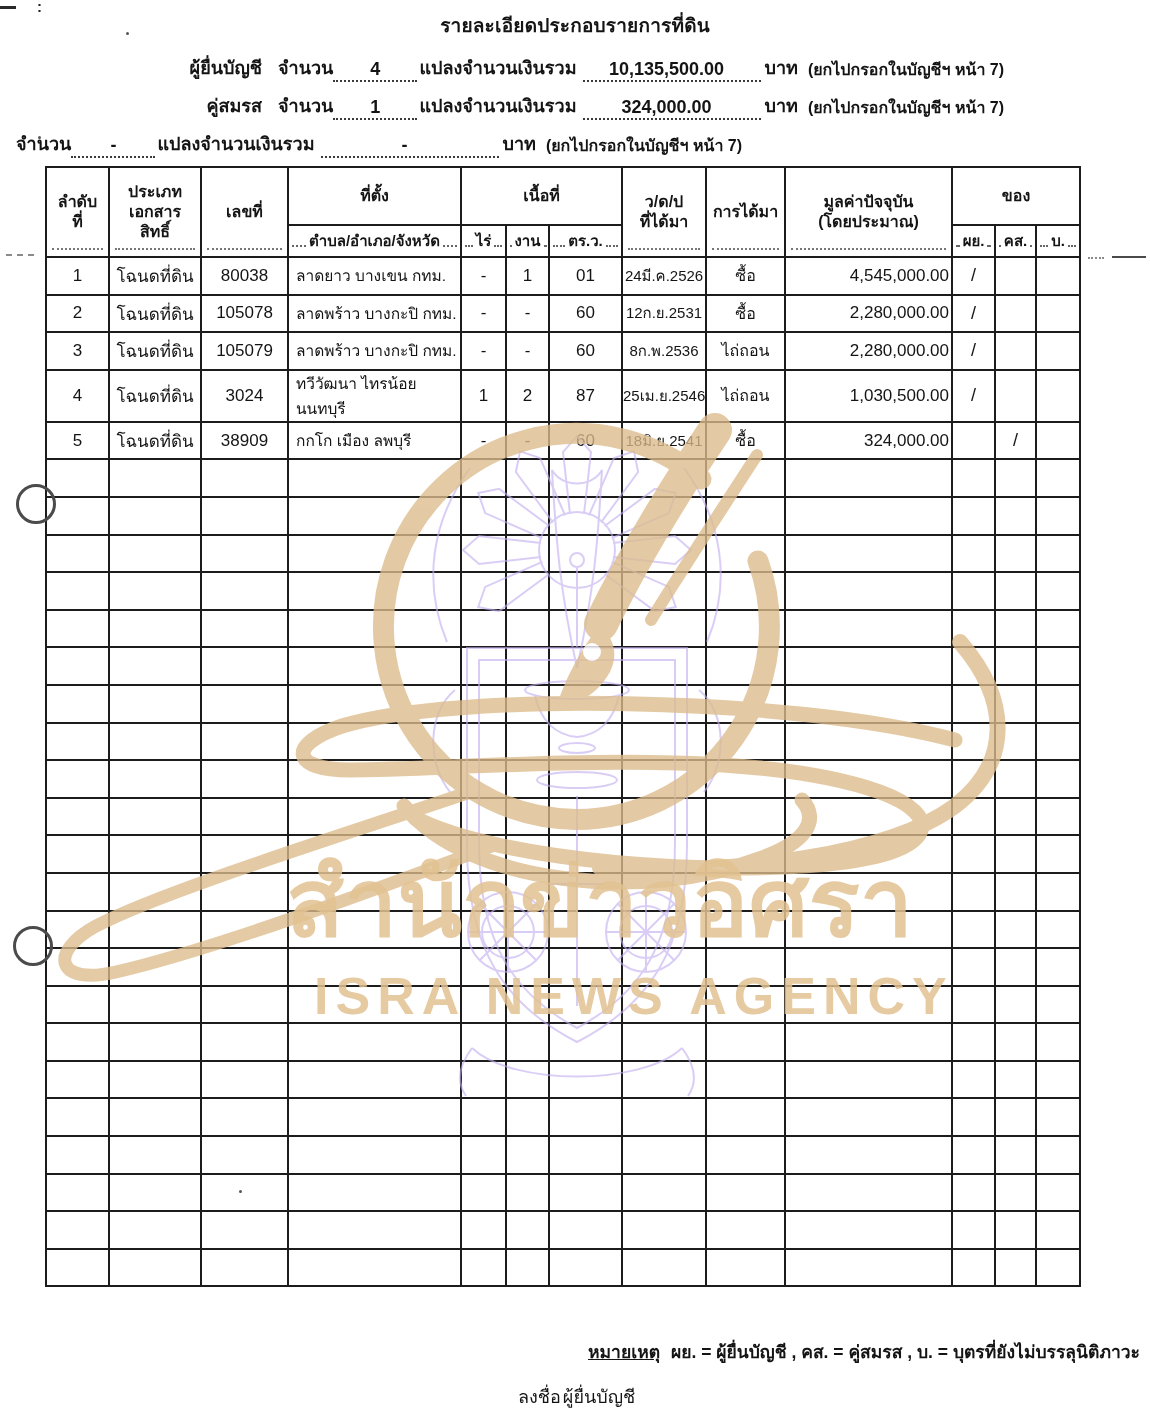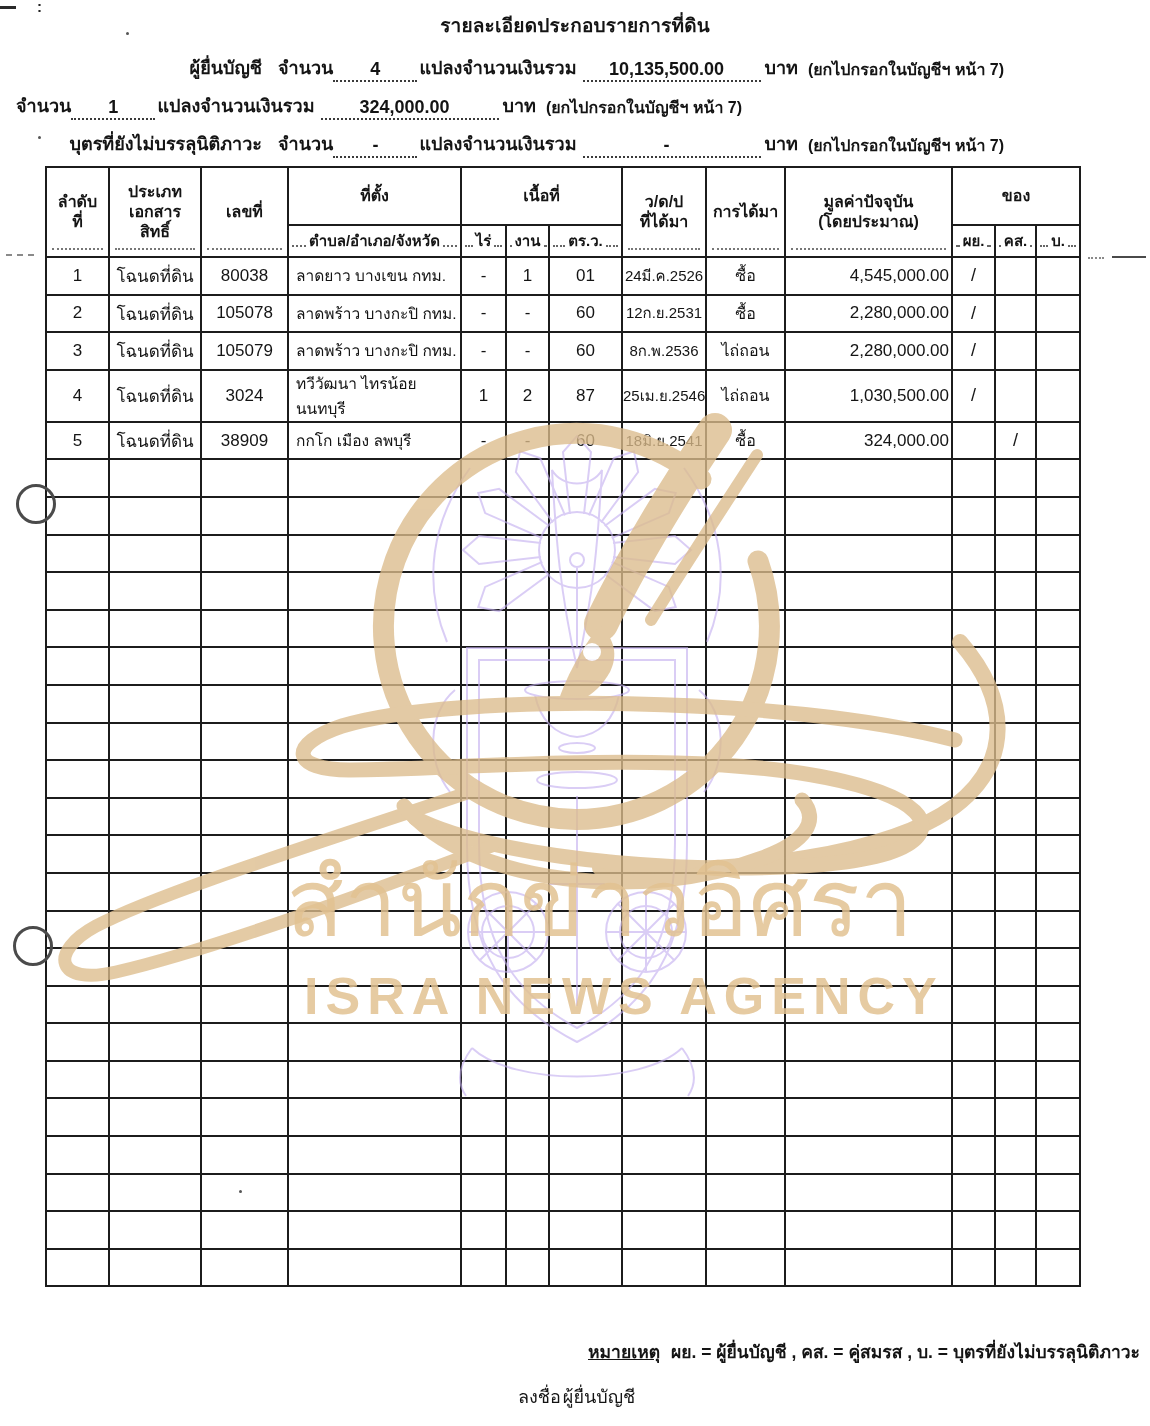"คู่สมรส" span.owner { html: none -> <span>คู่สมรส</span> }
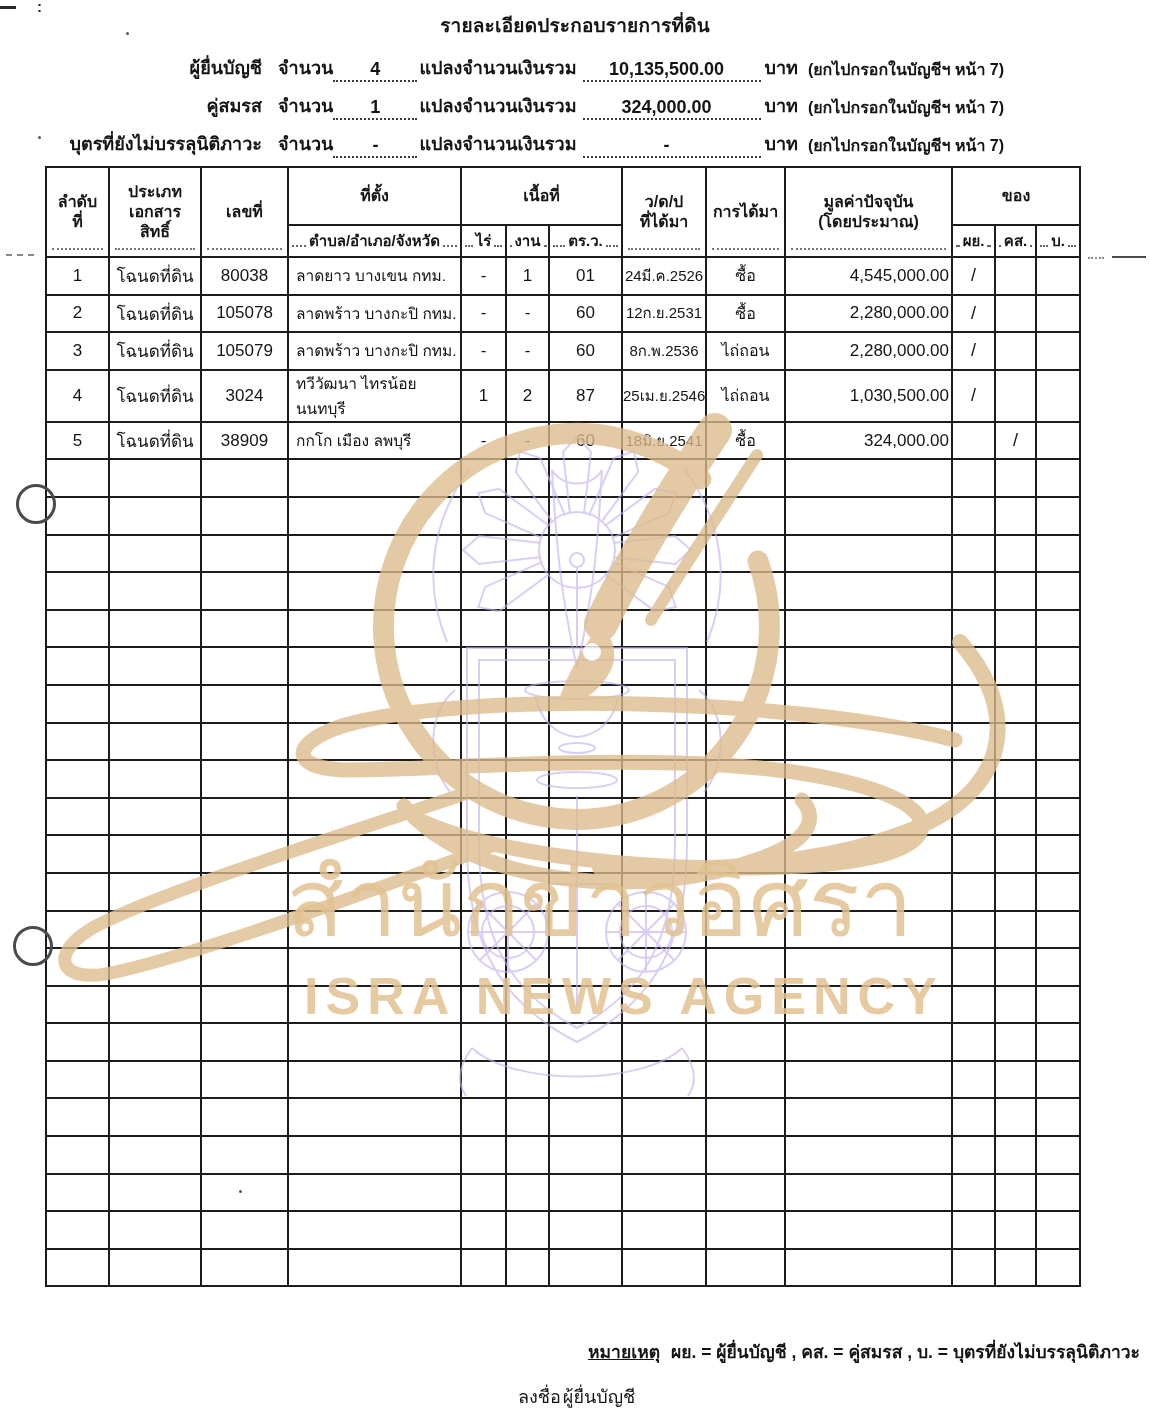"บุตรที่ยังไม่บรรลุนิติภาวะ" span.owner { html: <span>บุตรที่ยังไม่บรรลุนิติภาวะ</span> -> none }
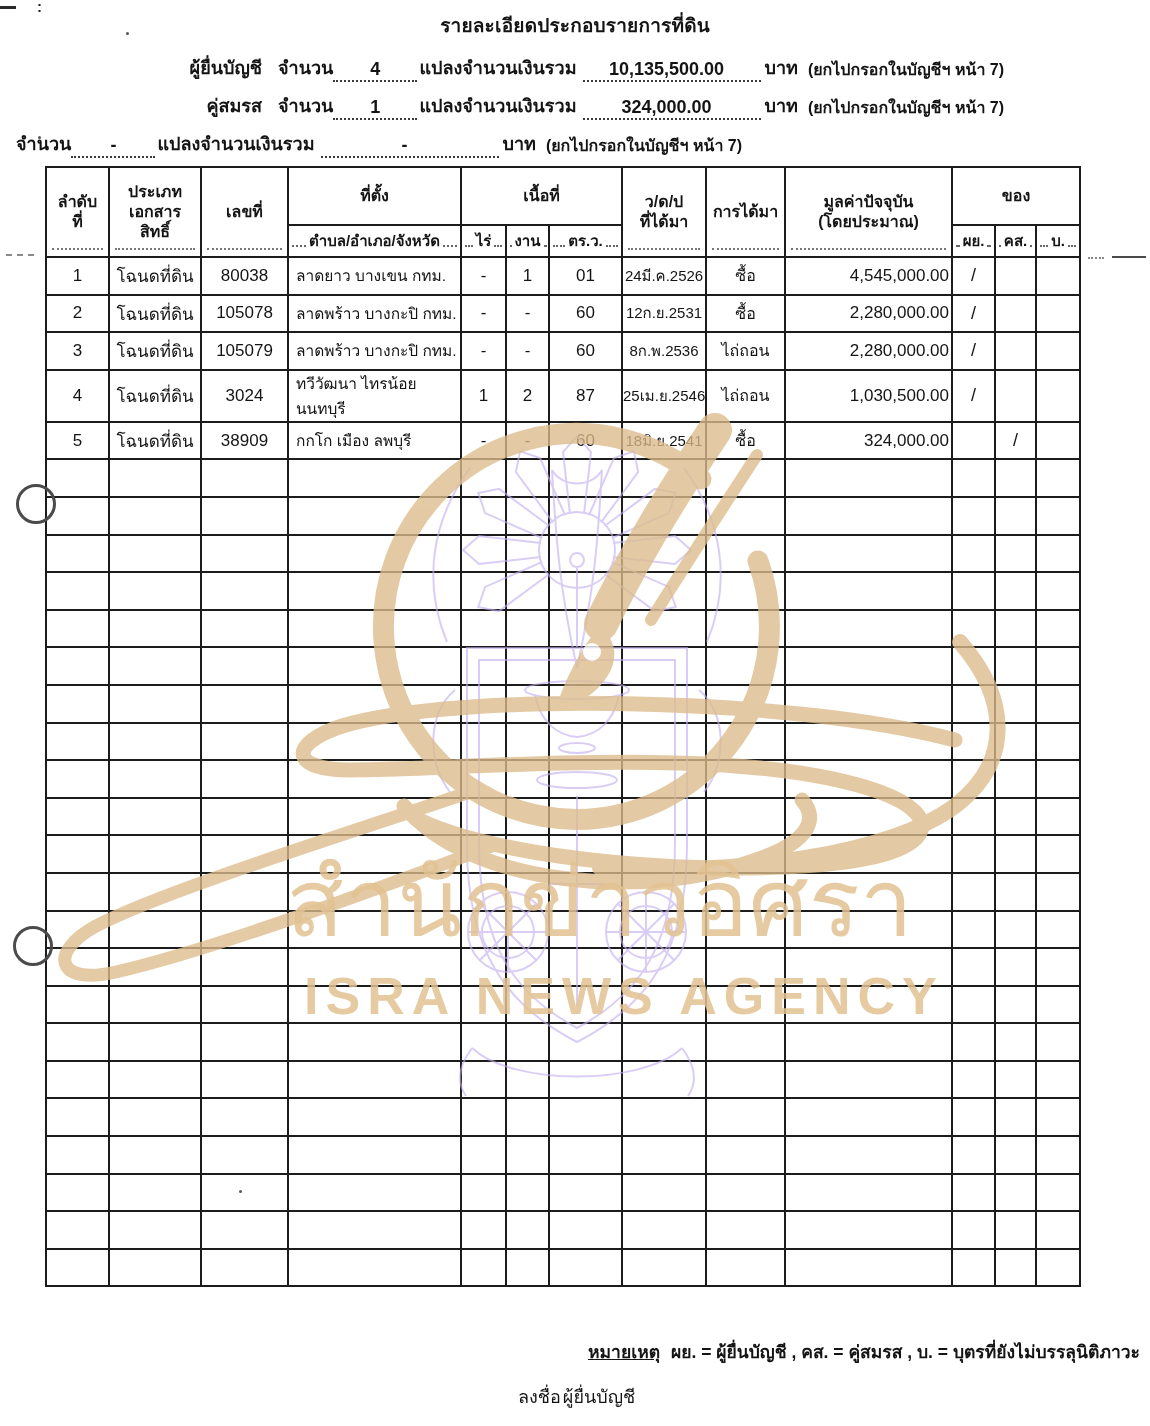"สำนักข่าวอิศรา" .wm-thai { font-weight: normal -> bold }
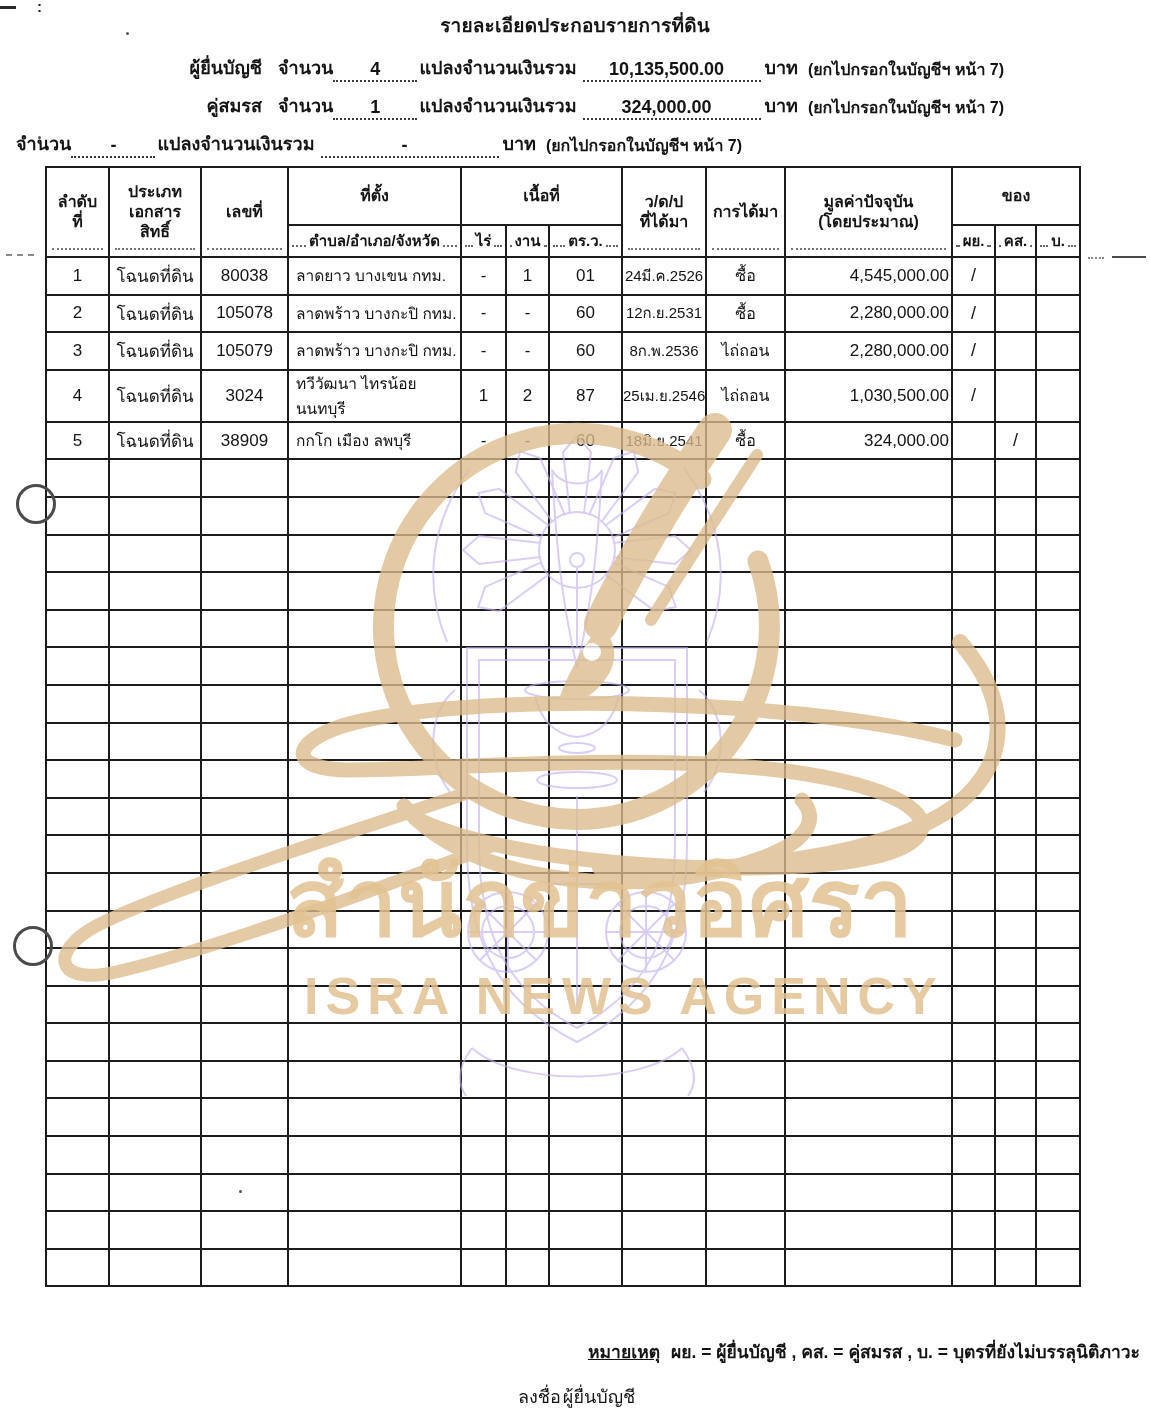"ISRA NEWS AGENCY" .wm-en { left: 304px -> 314px }
